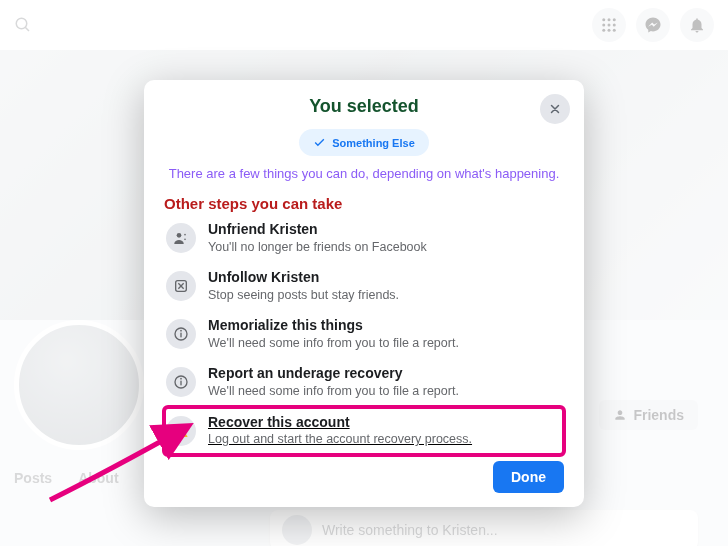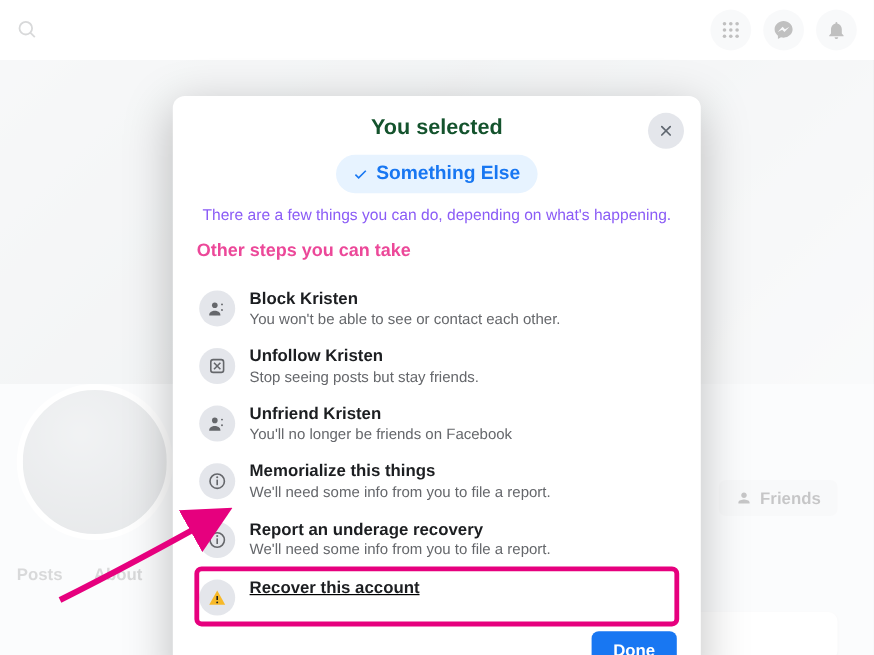"Something Else" .pill { font-size: 16px -> 11px }
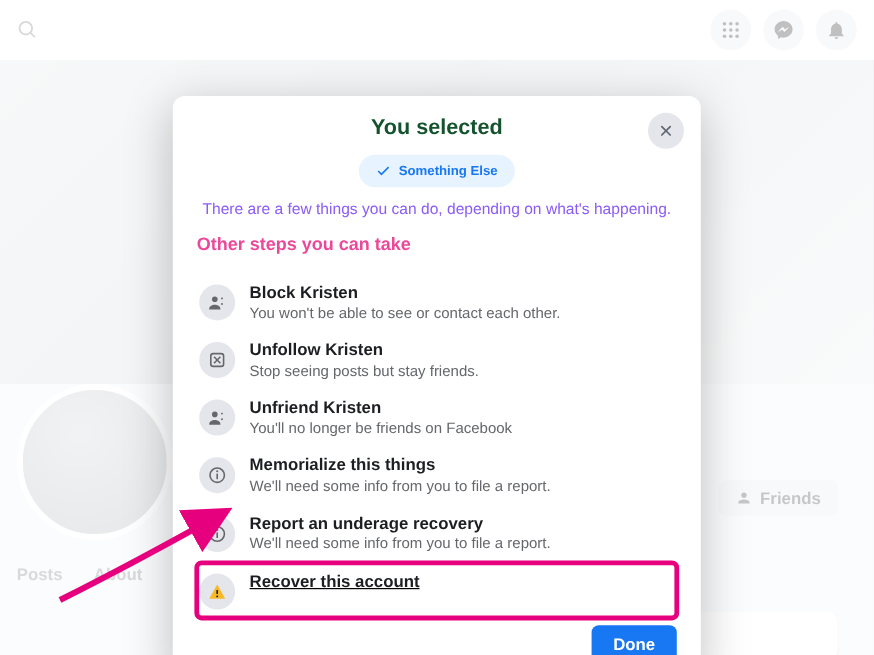"Other steps you can take" .section-h { color: #ec4899 -> #b91c1c; margin-bottom: 16px -> 2px }
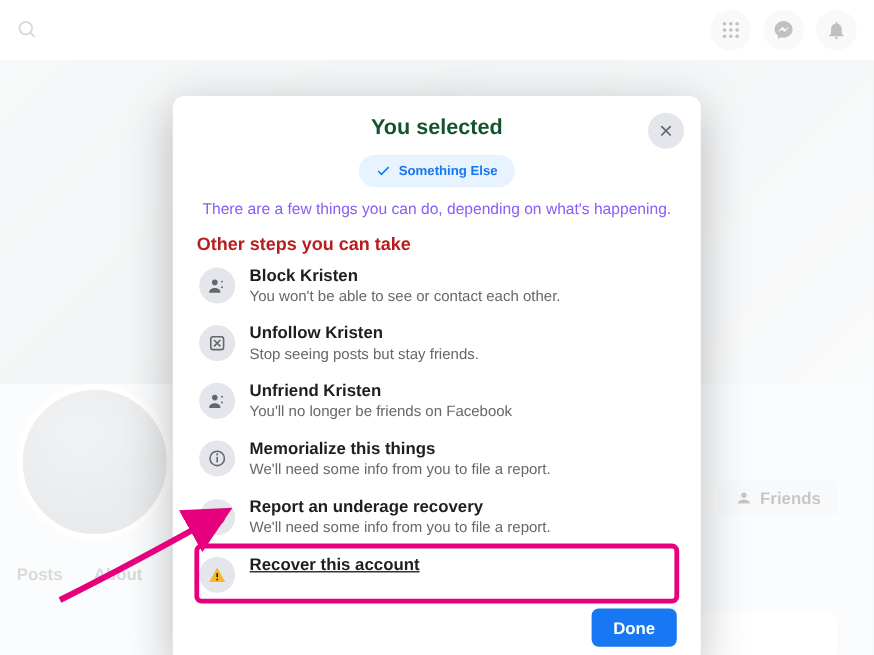"Block Kristen" div.step { html: <div> <div> <svg> <circle></circle> <path></path> <circle></circle> <circle></circle> </svg> </div> <div> <div>Block Kristen</div> <div>You won't be able to see or contact each other.</div> </div> </div> -> none }
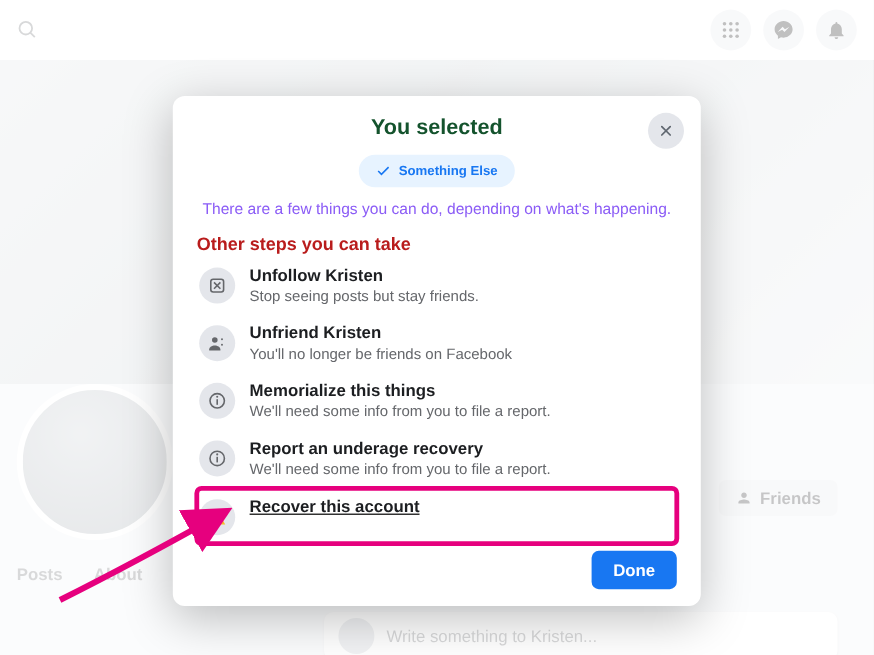"Unfollow Kristen" div.step { order: before "Unfriend Kristen" -> after "Unfriend Kristen" }
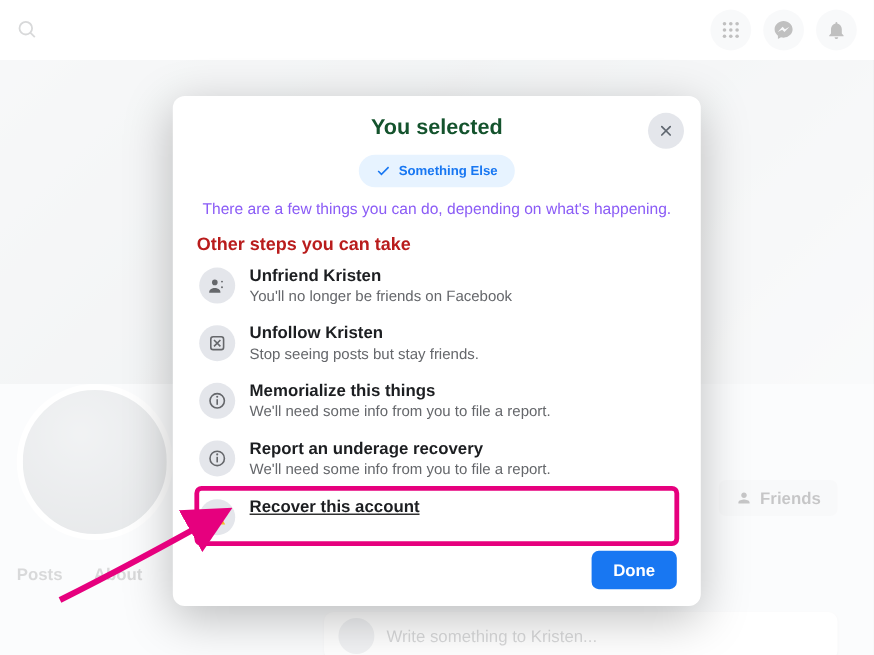"Log out and start the" div.d { html: none -> <div>Log out and start the account recovery process.</div> }
